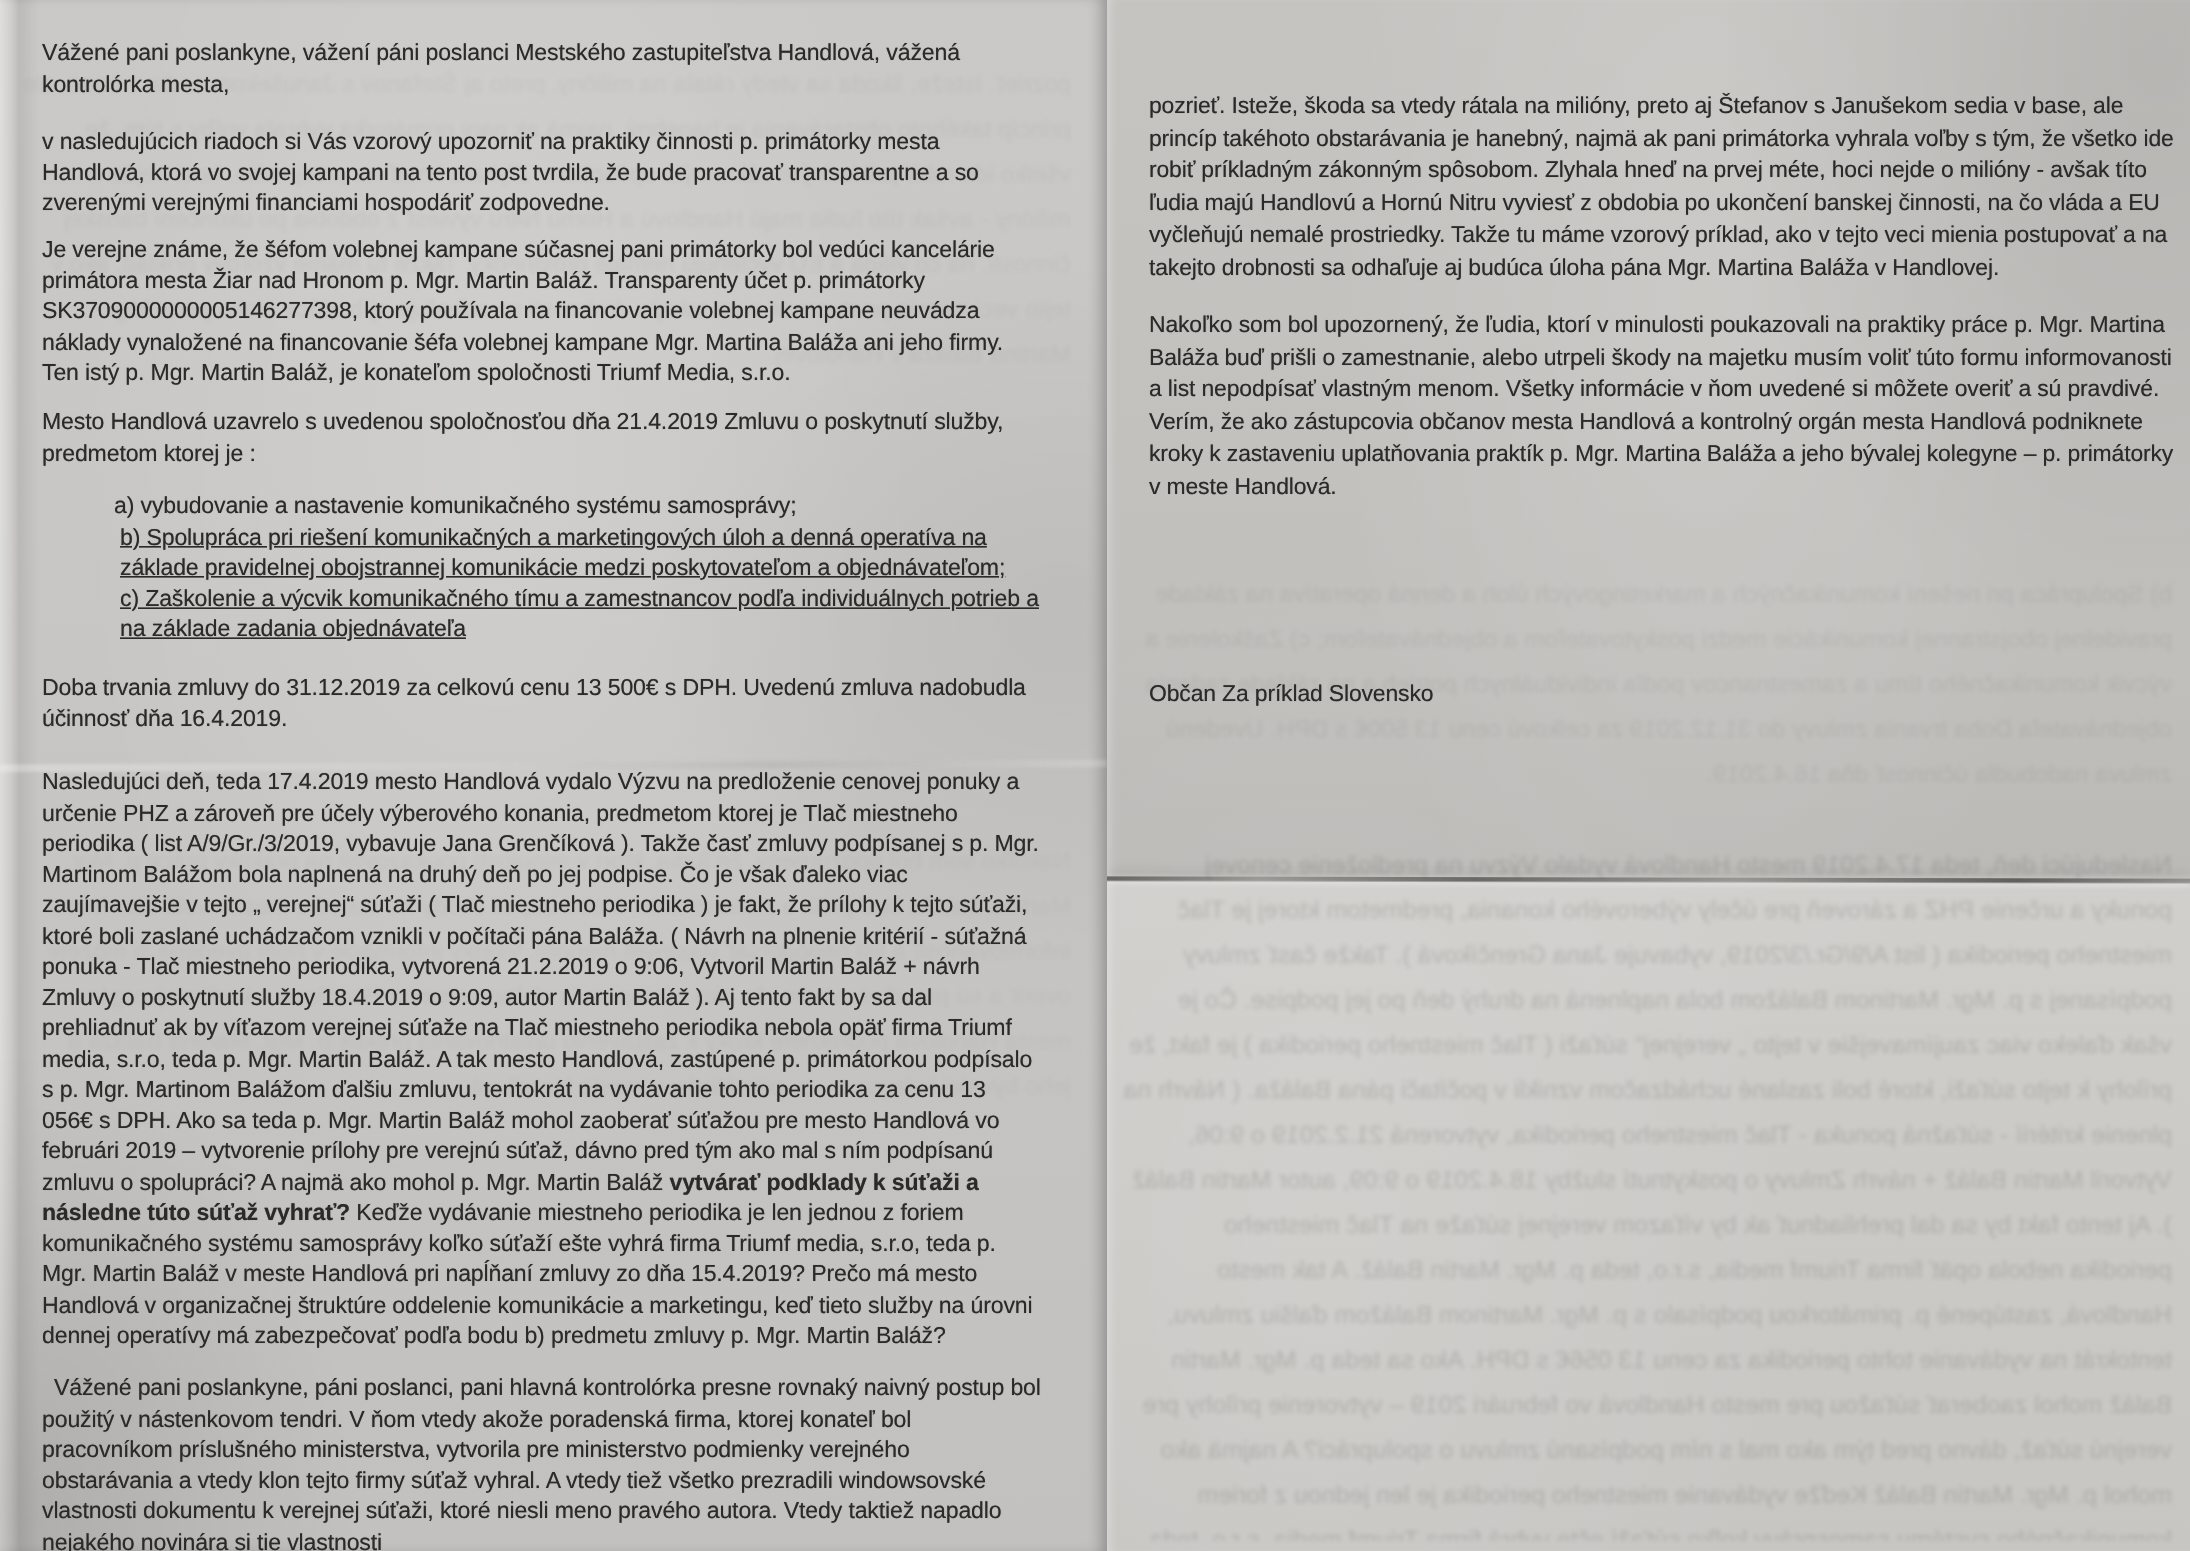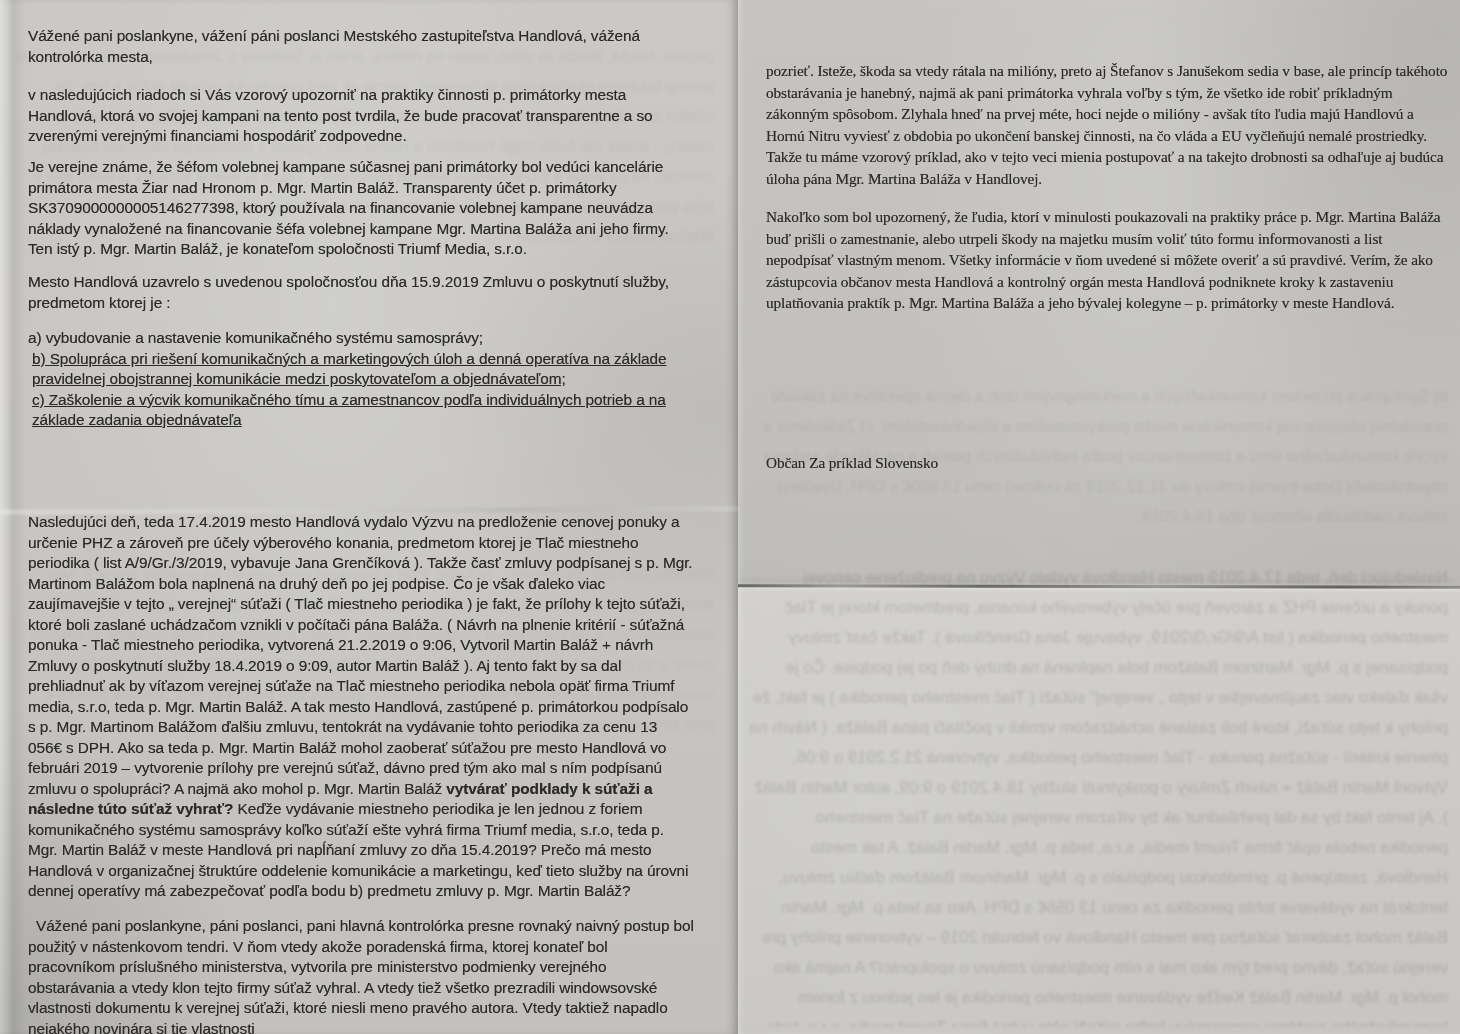"pozrieť. Isteže, škoda sa vtedy" .page-right .para { font-family: Liberation Serif, serif -> none }
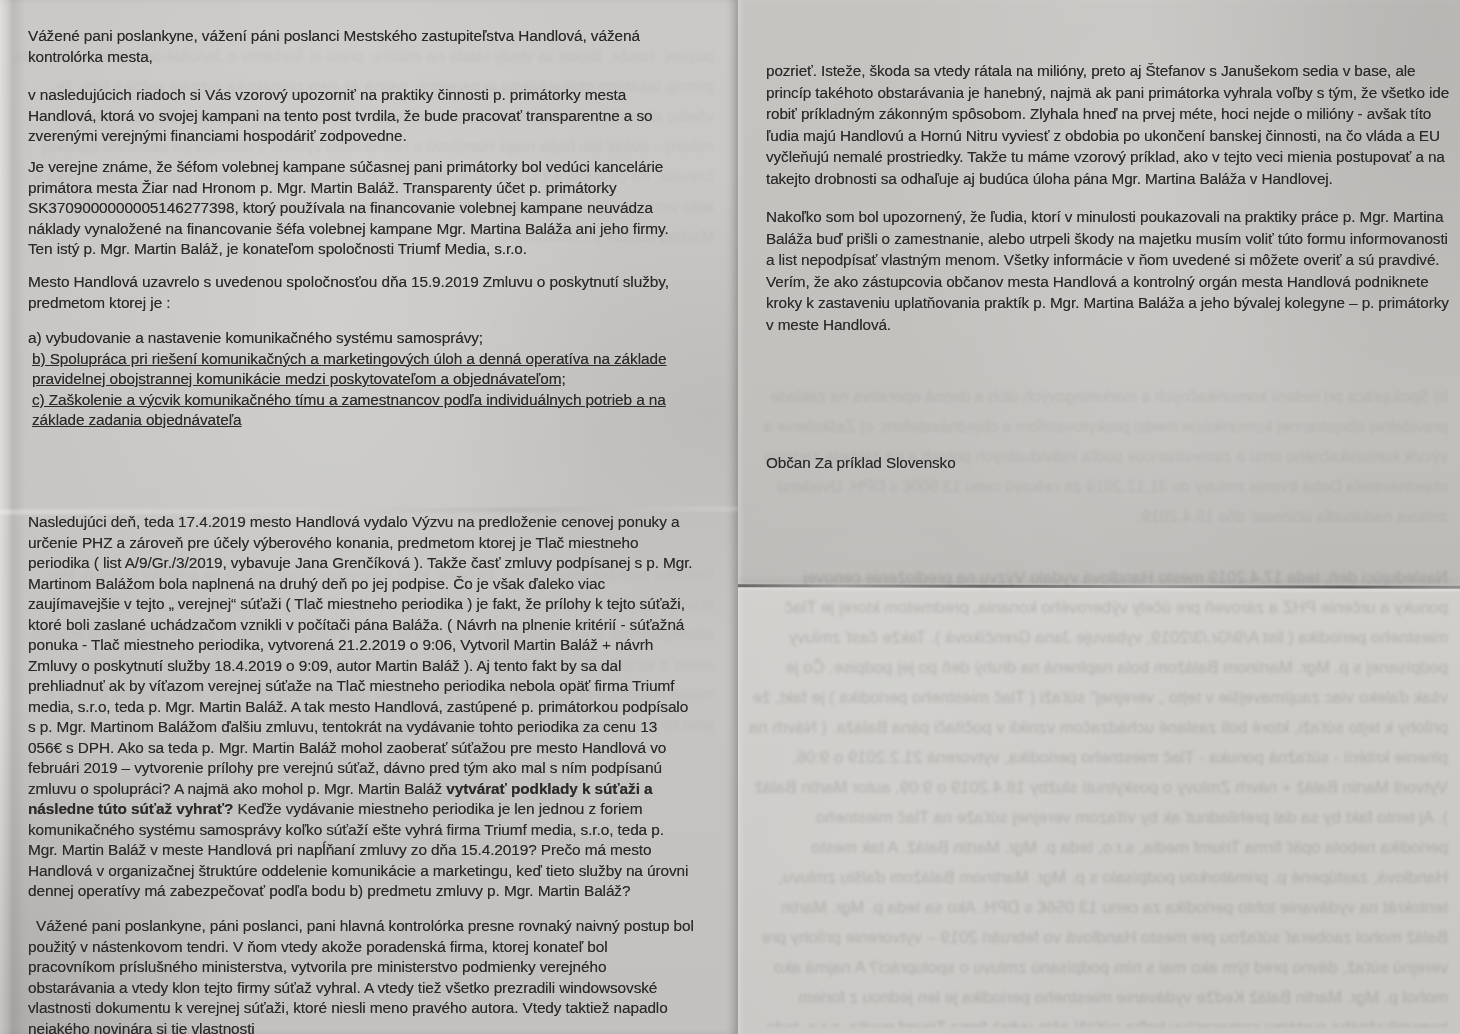"Mesto Handlová uzavrelo s uvedenou" p.para { text: 15.9.2019 -> 21.4.2019 }
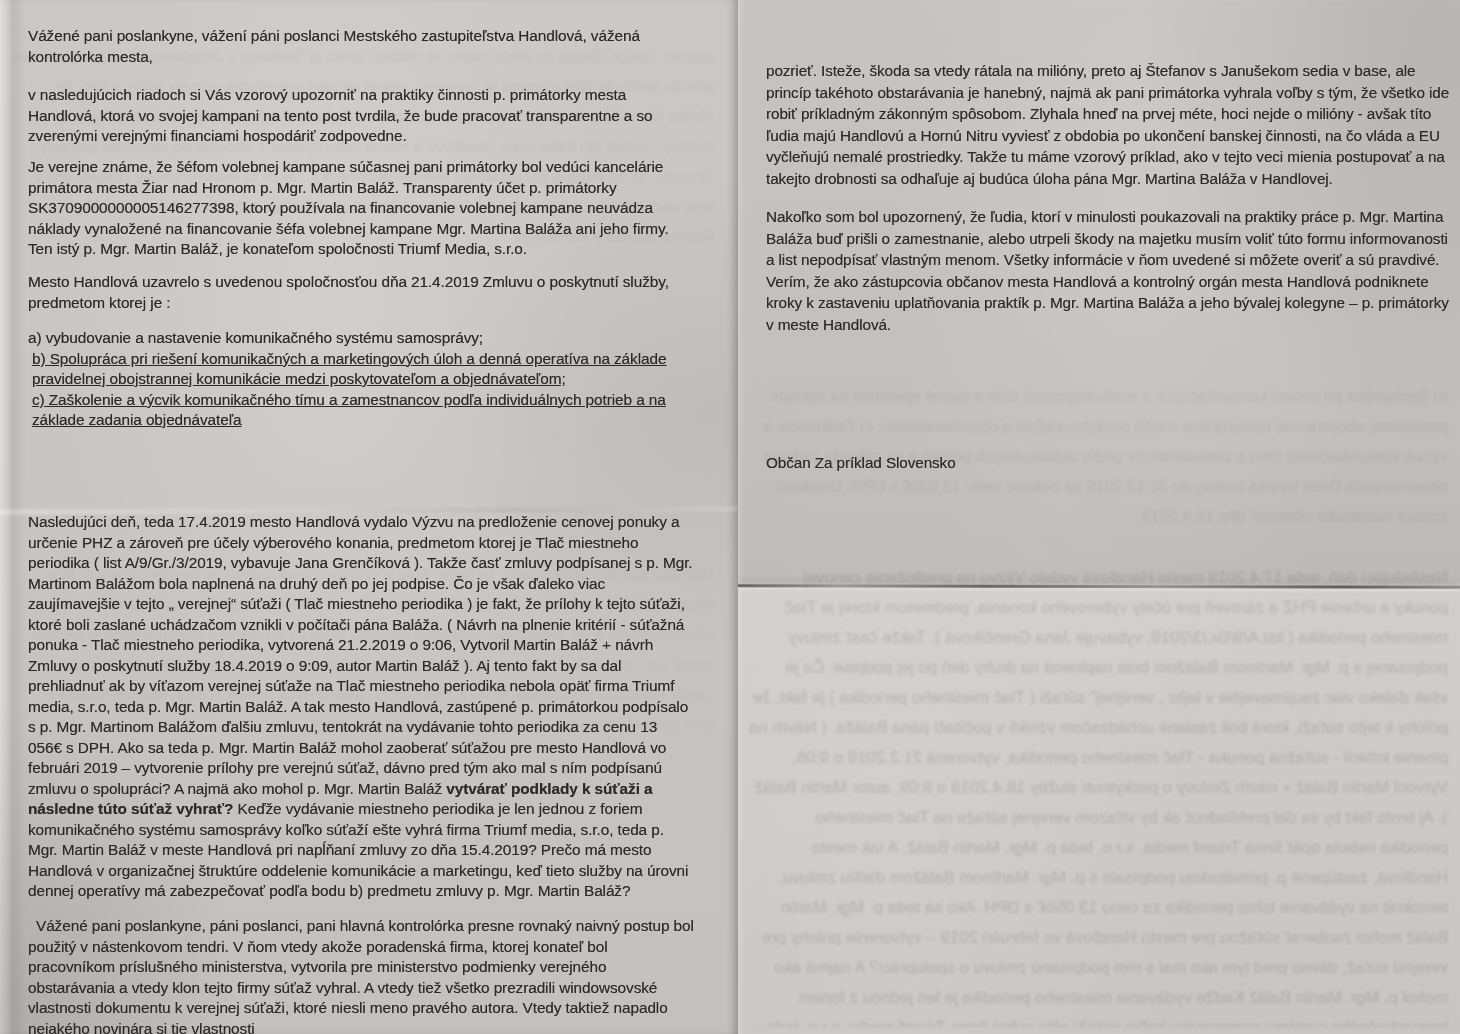"a) vybudovanie a nastavenie" .list-item { margin-left: none -> 48px }
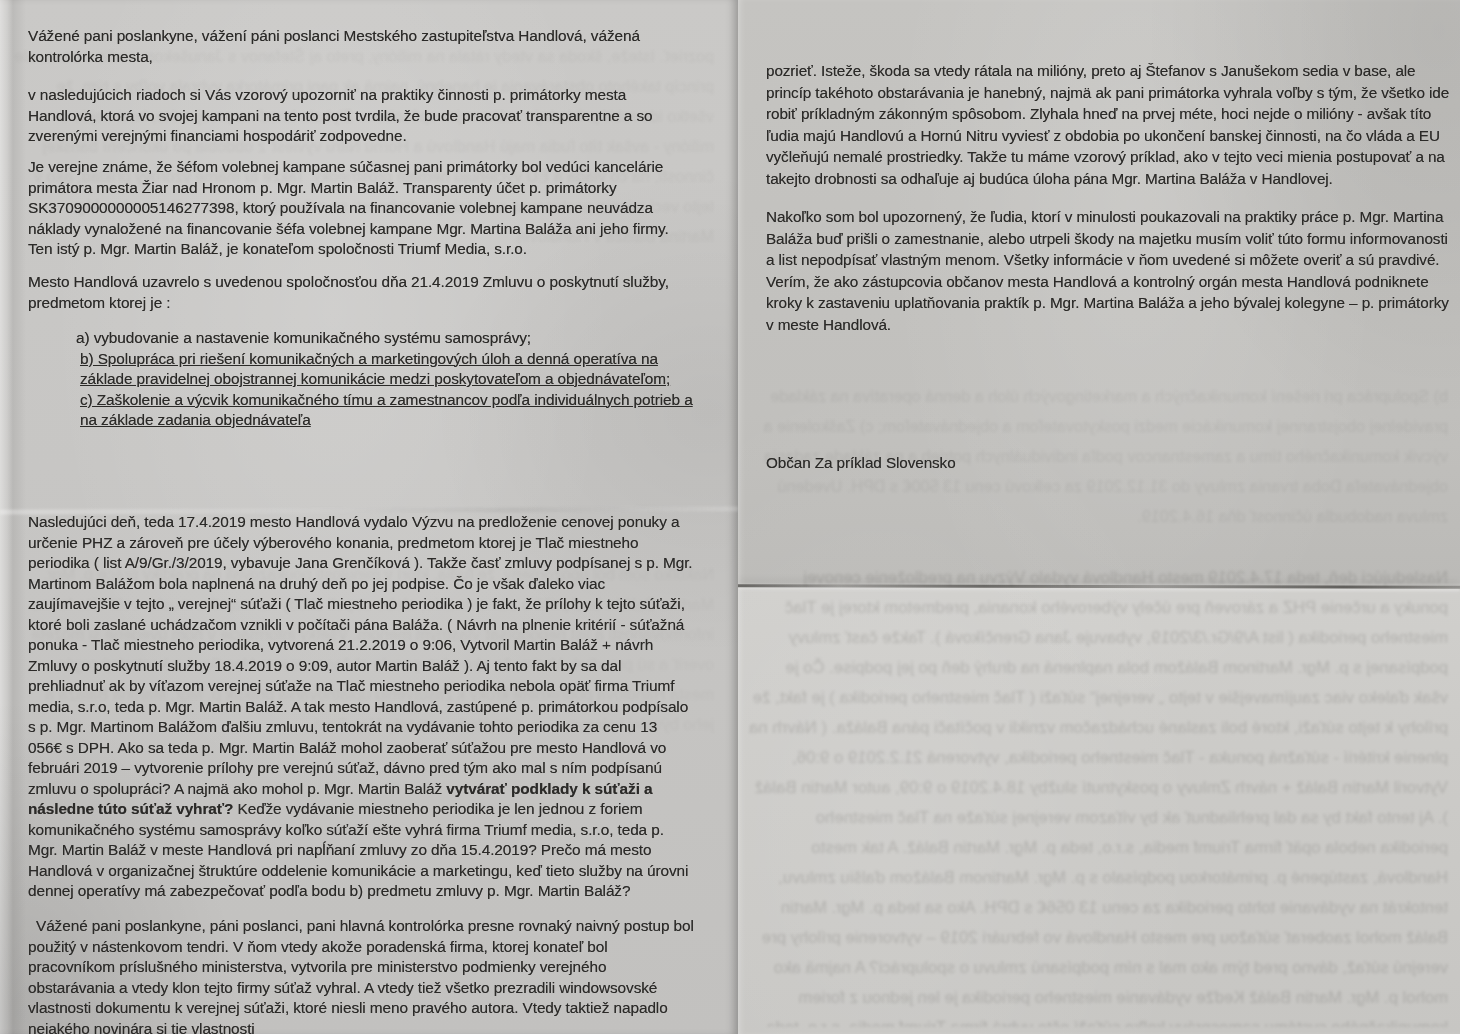"Doba trvania zmluvy do 31.12.2019" p.para { html: none -> <p>Doba trvania zmluvy do 31.12.2019 za celkovú cenu 13 500€ s DPH. Uvedenú zmluva nadobudla účinnosť dňa 16.4.2019.</p> }
